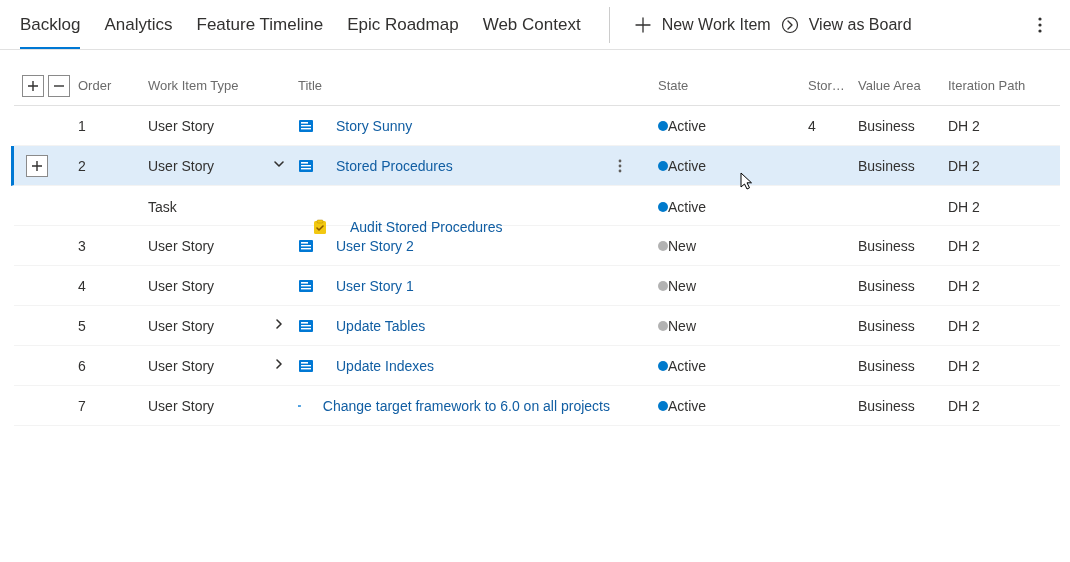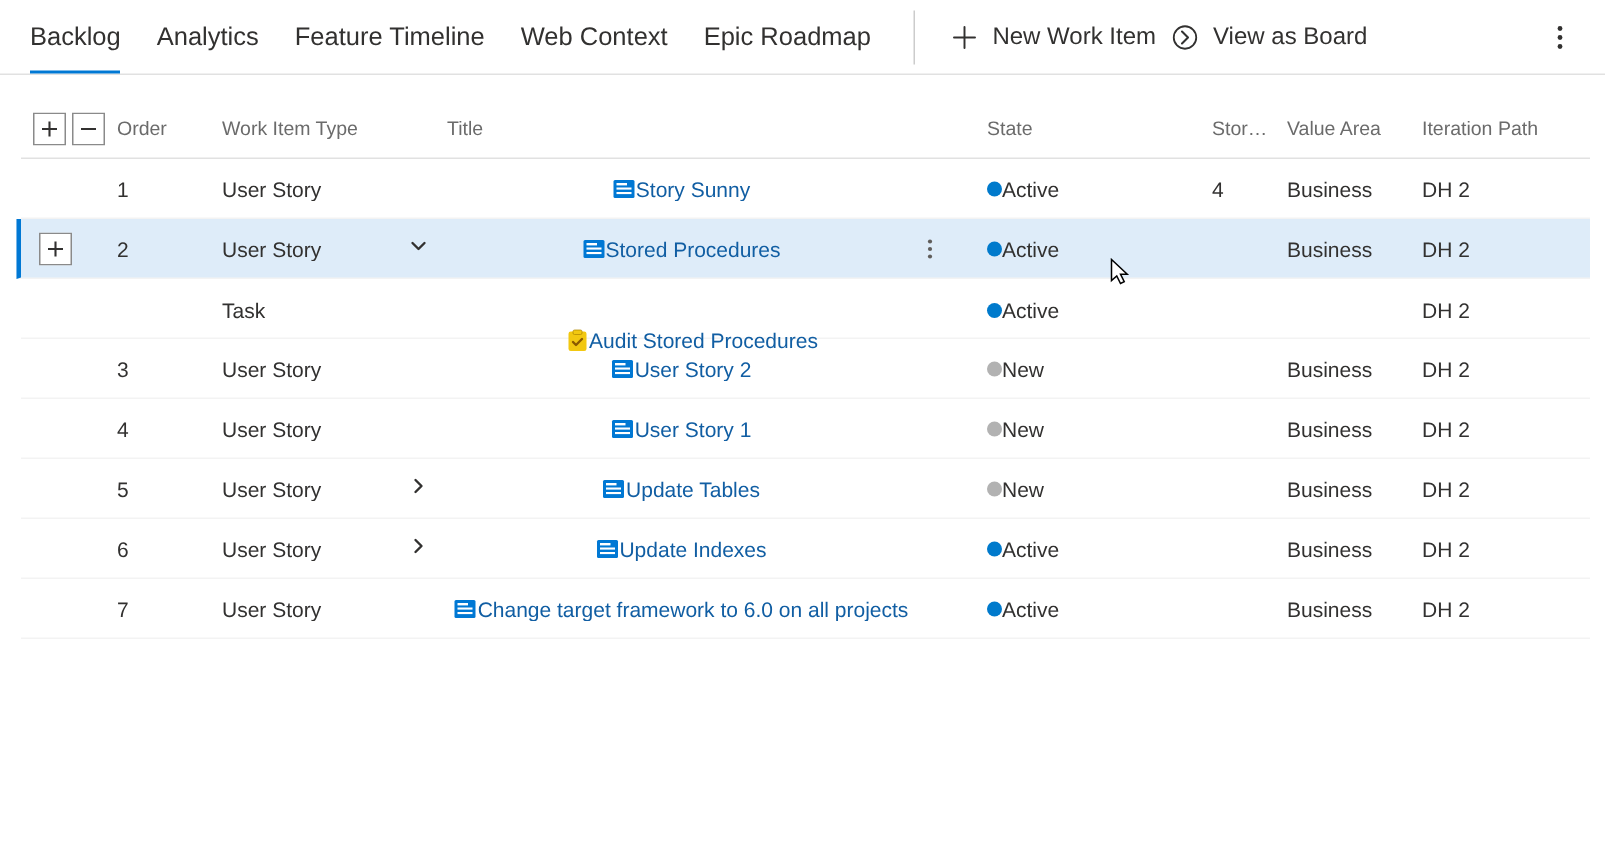"Web Context" div.tab { order: before "Epic Roadmap" -> after "Epic Roadmap" }
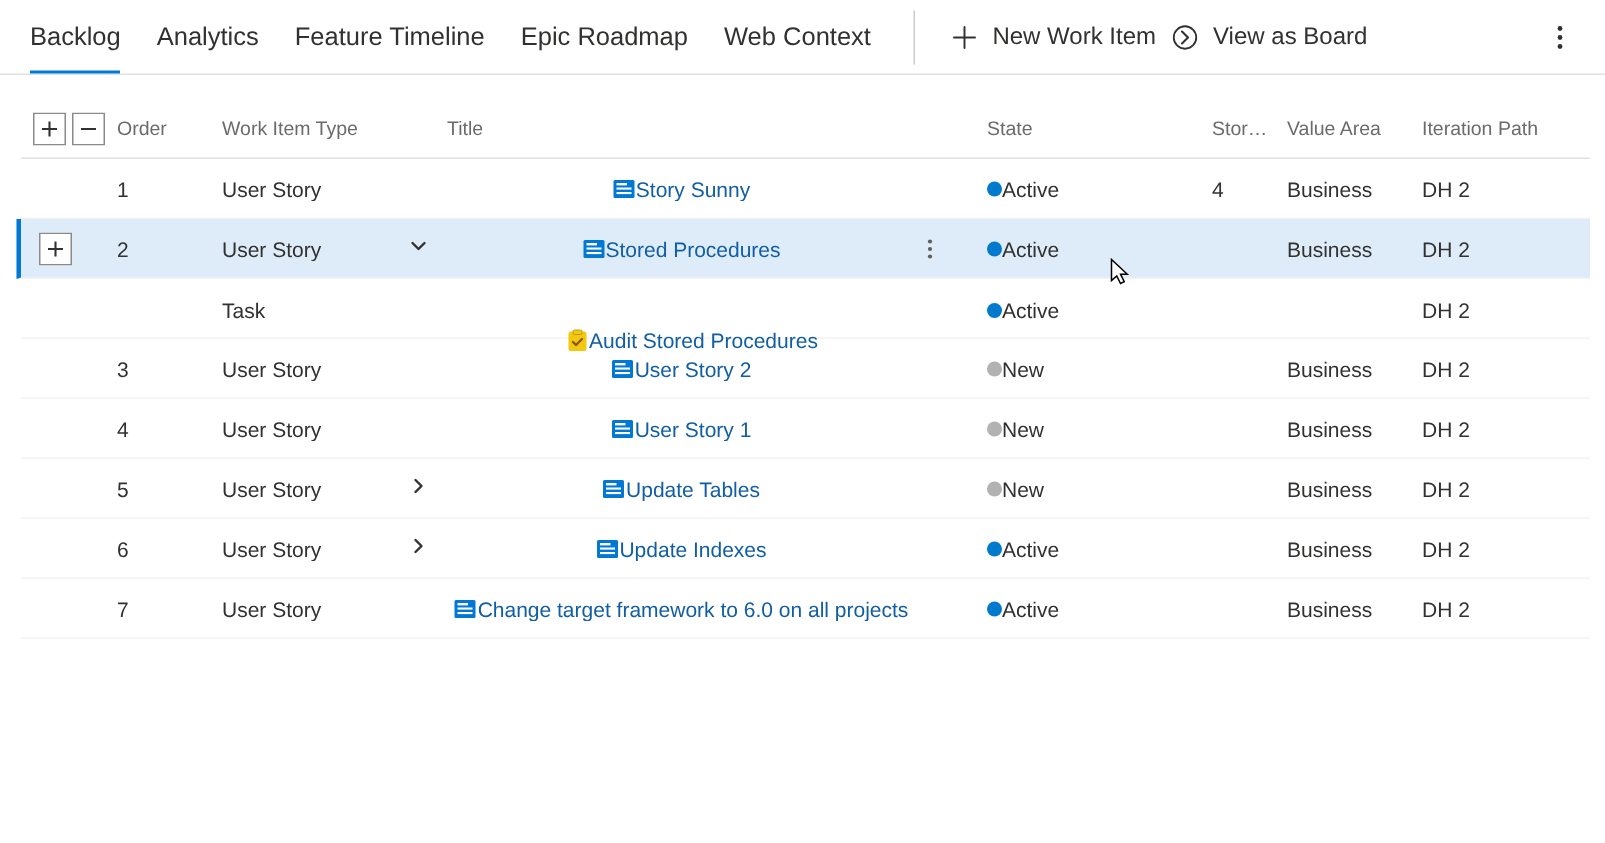"Story Sunny" .title-cell { gap: 0 -> 22px; justify-content: center -> none }
